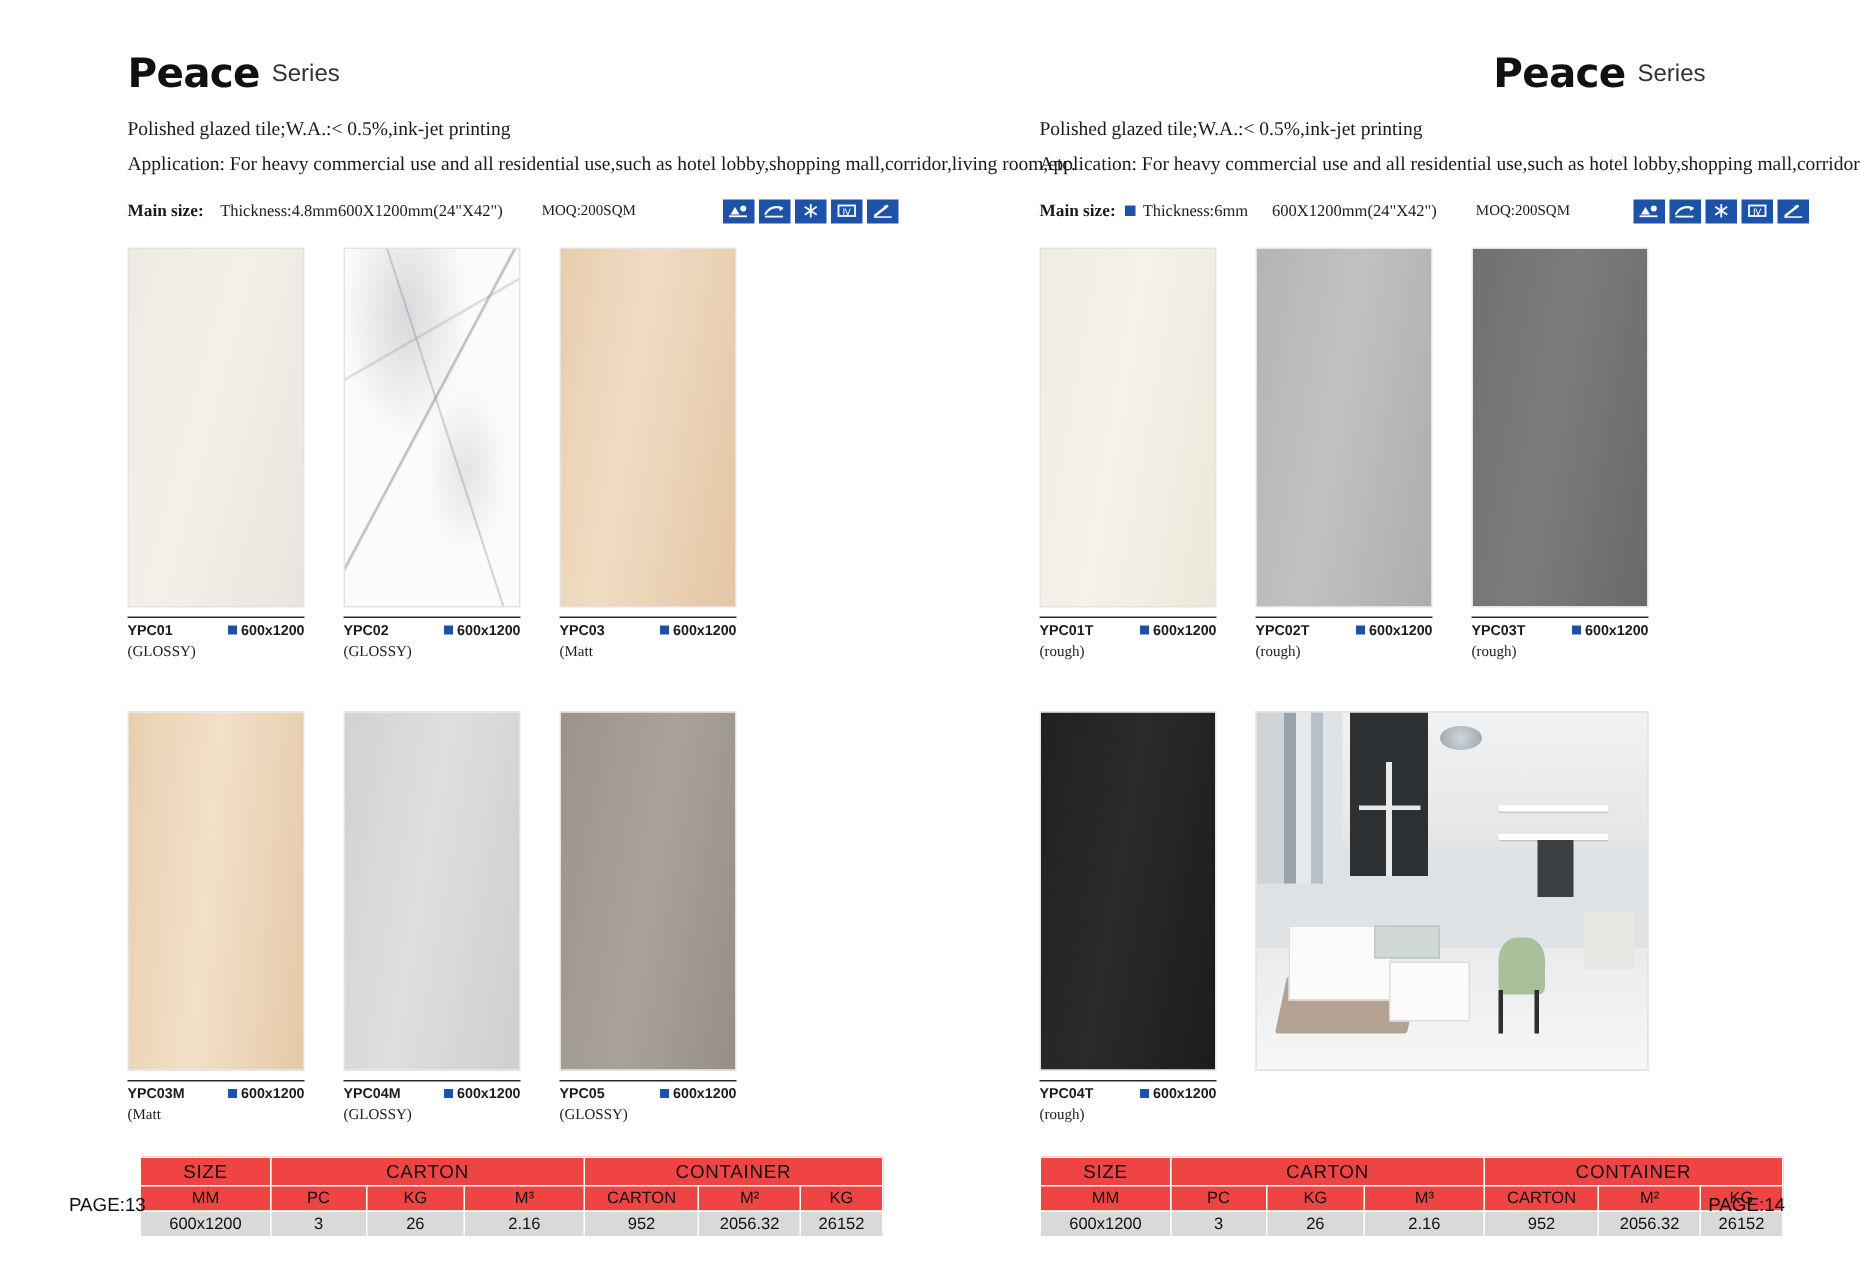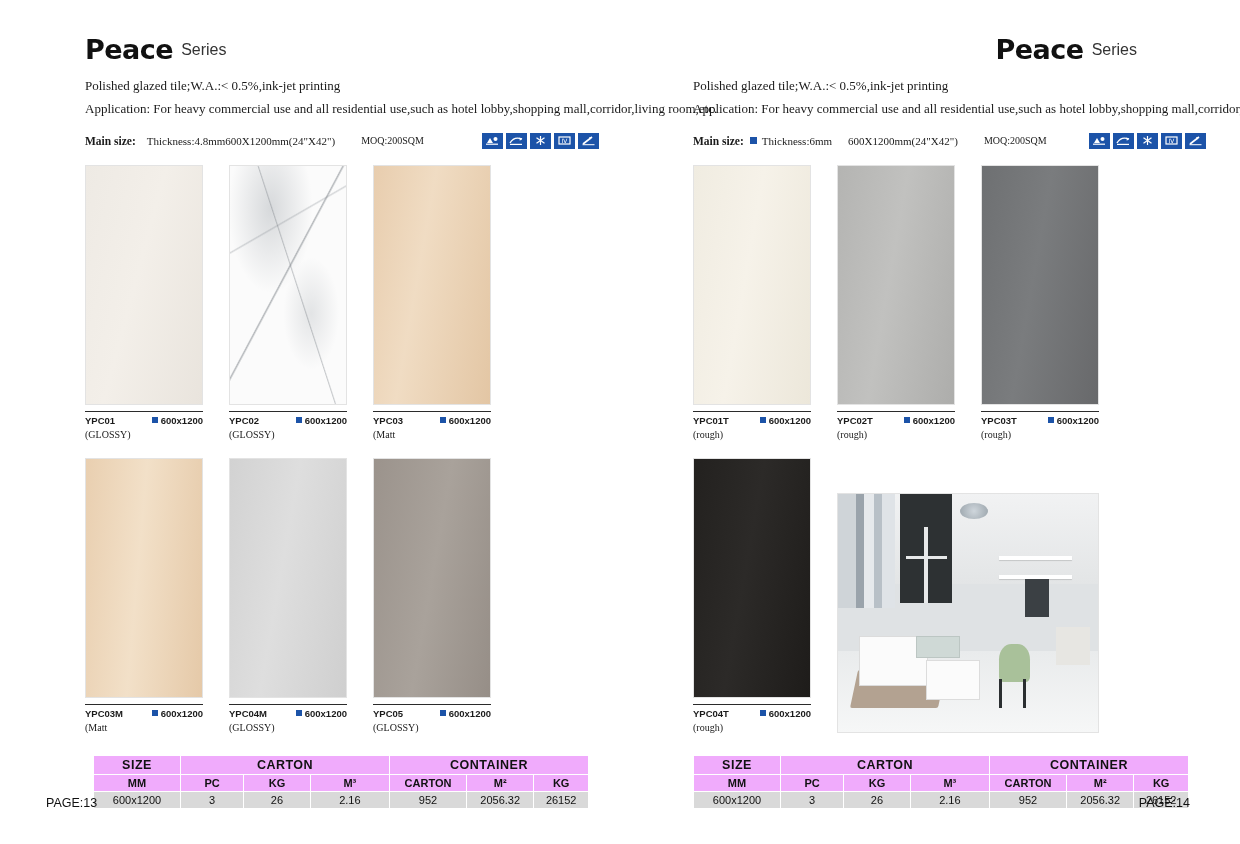"YPC03M" .tile-grid.second-row { align-items: flex-end -> none; margin-top: 18px -> 34px }
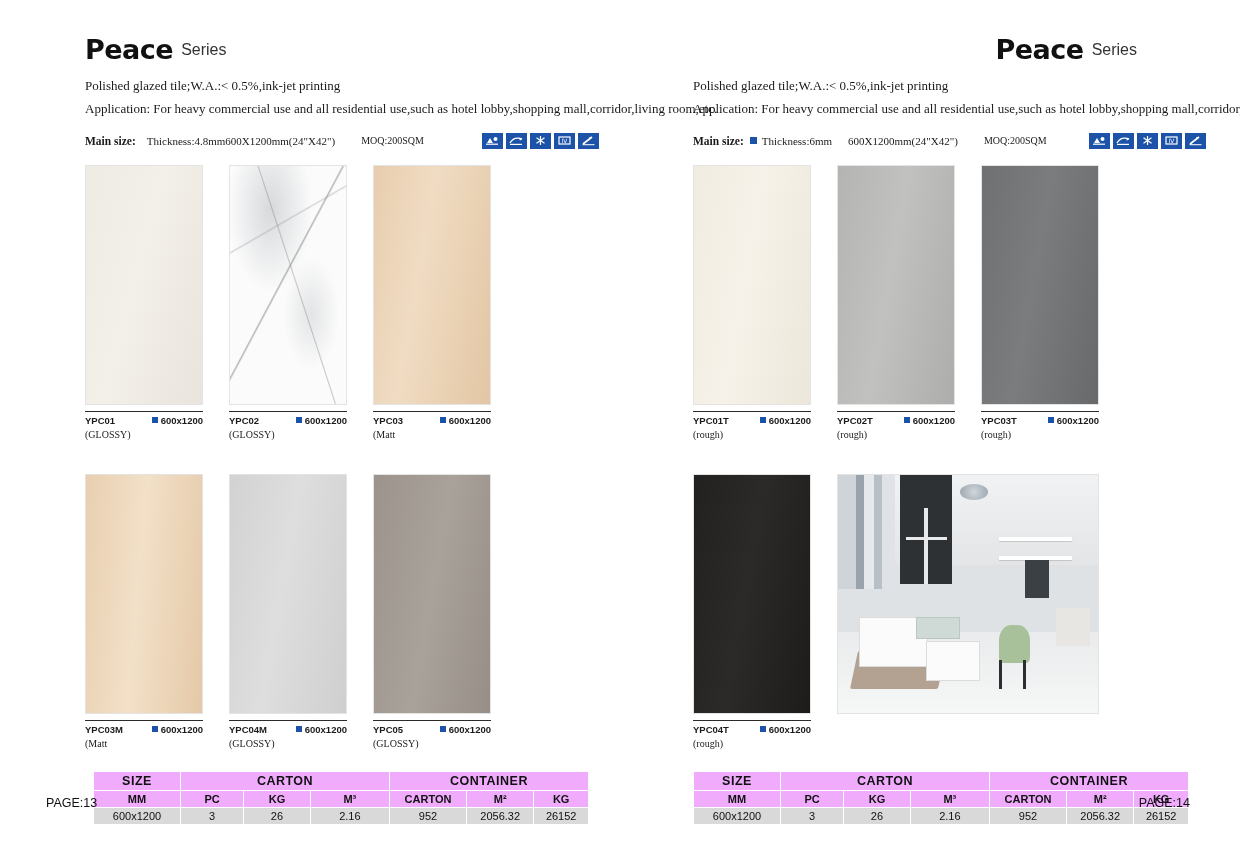"SIZE" .spec-table th { background: #f0abfc -> #ef4444; font-weight: bold -> normal }
